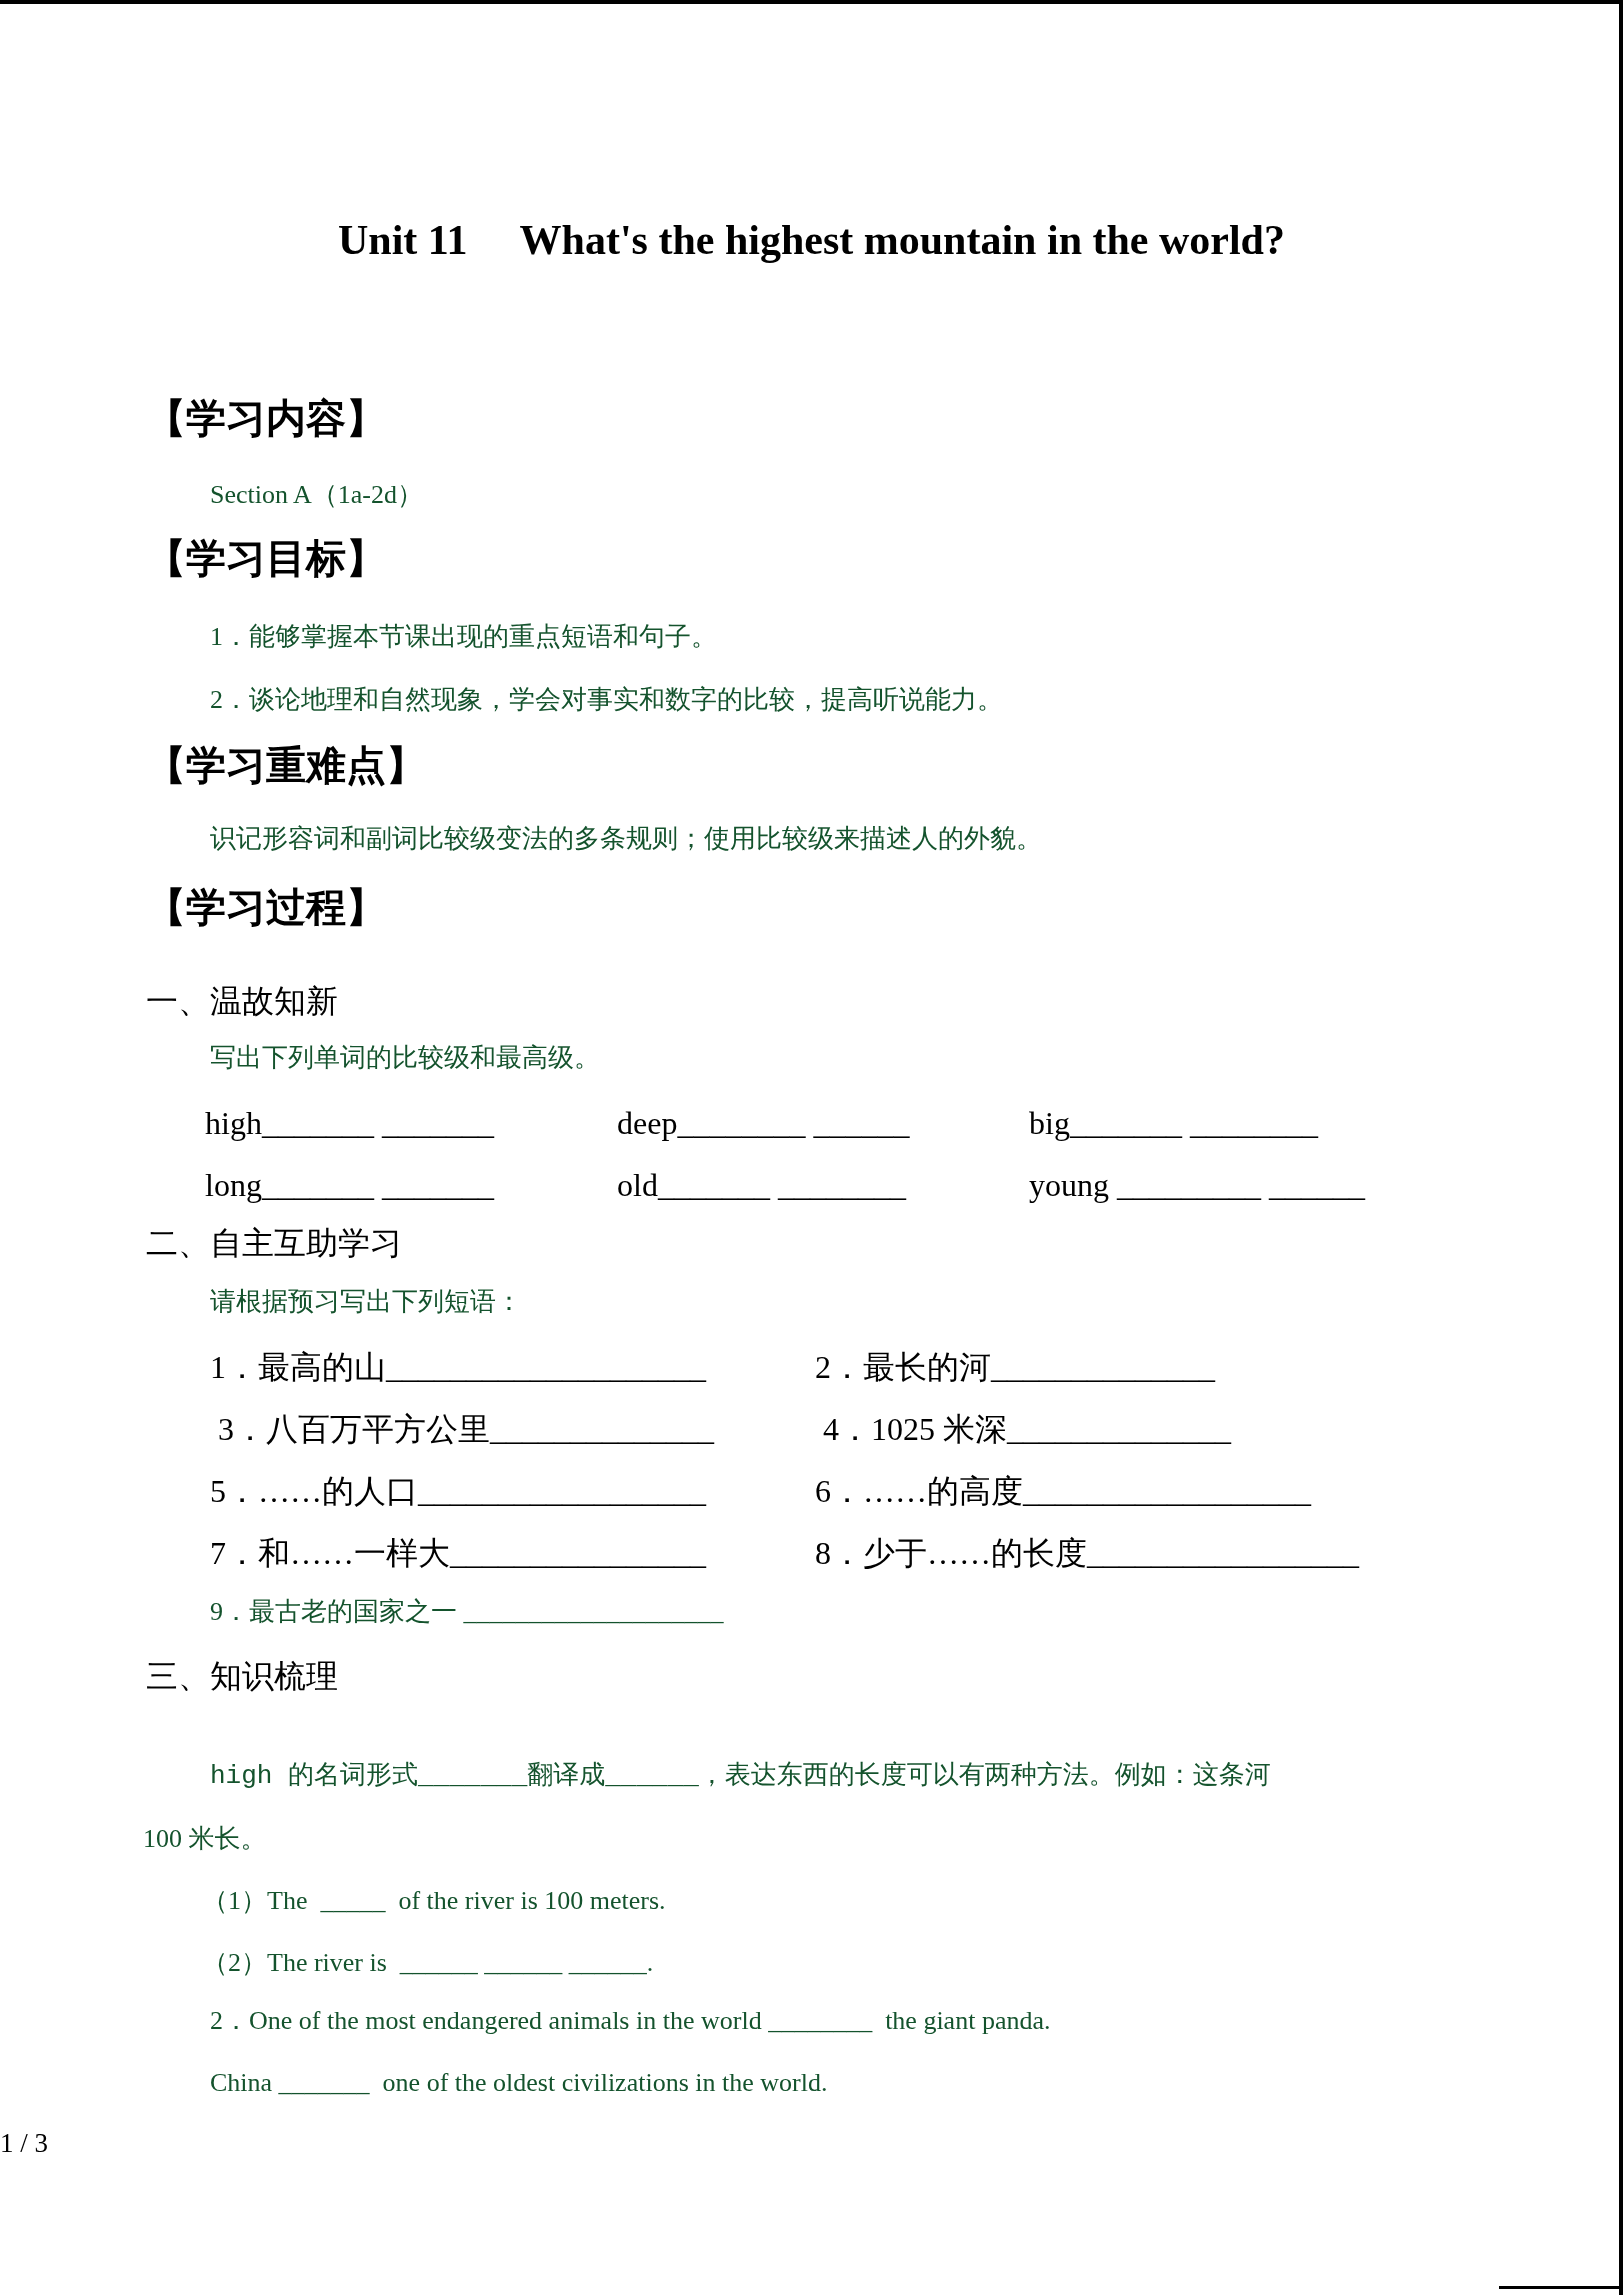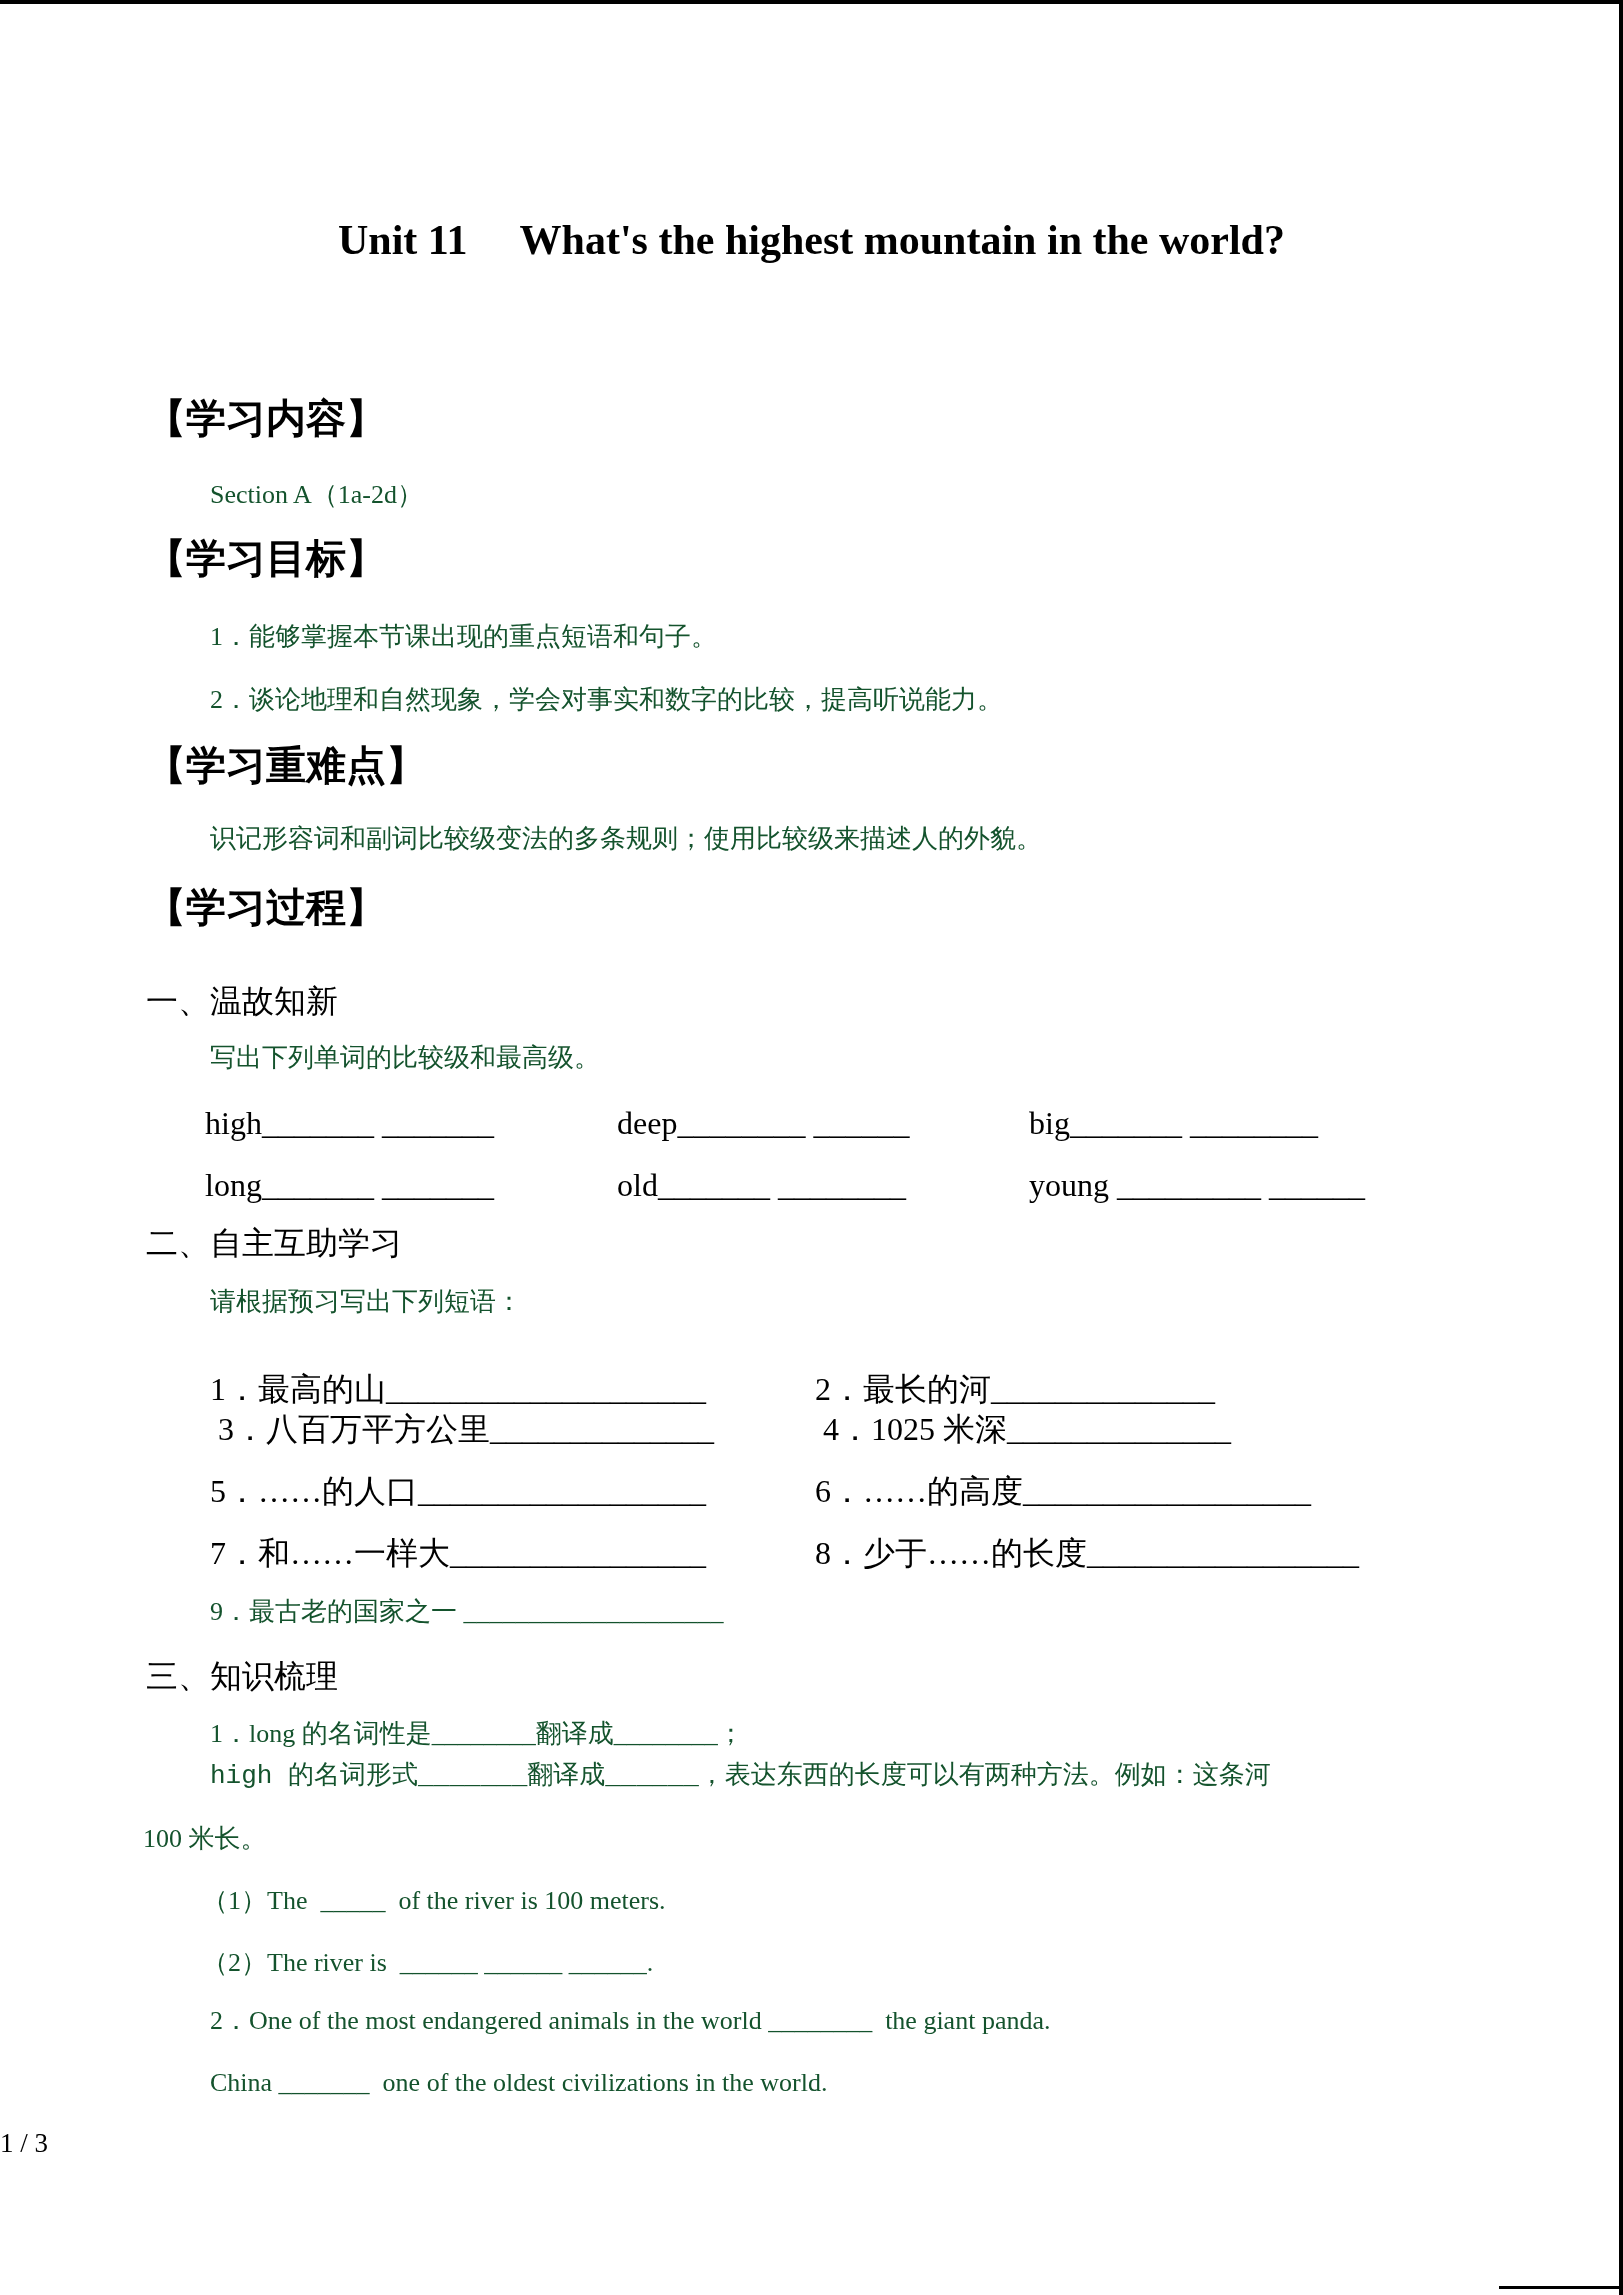"1．最高的山____________________" div.pair { margin-top: 22px -> none }
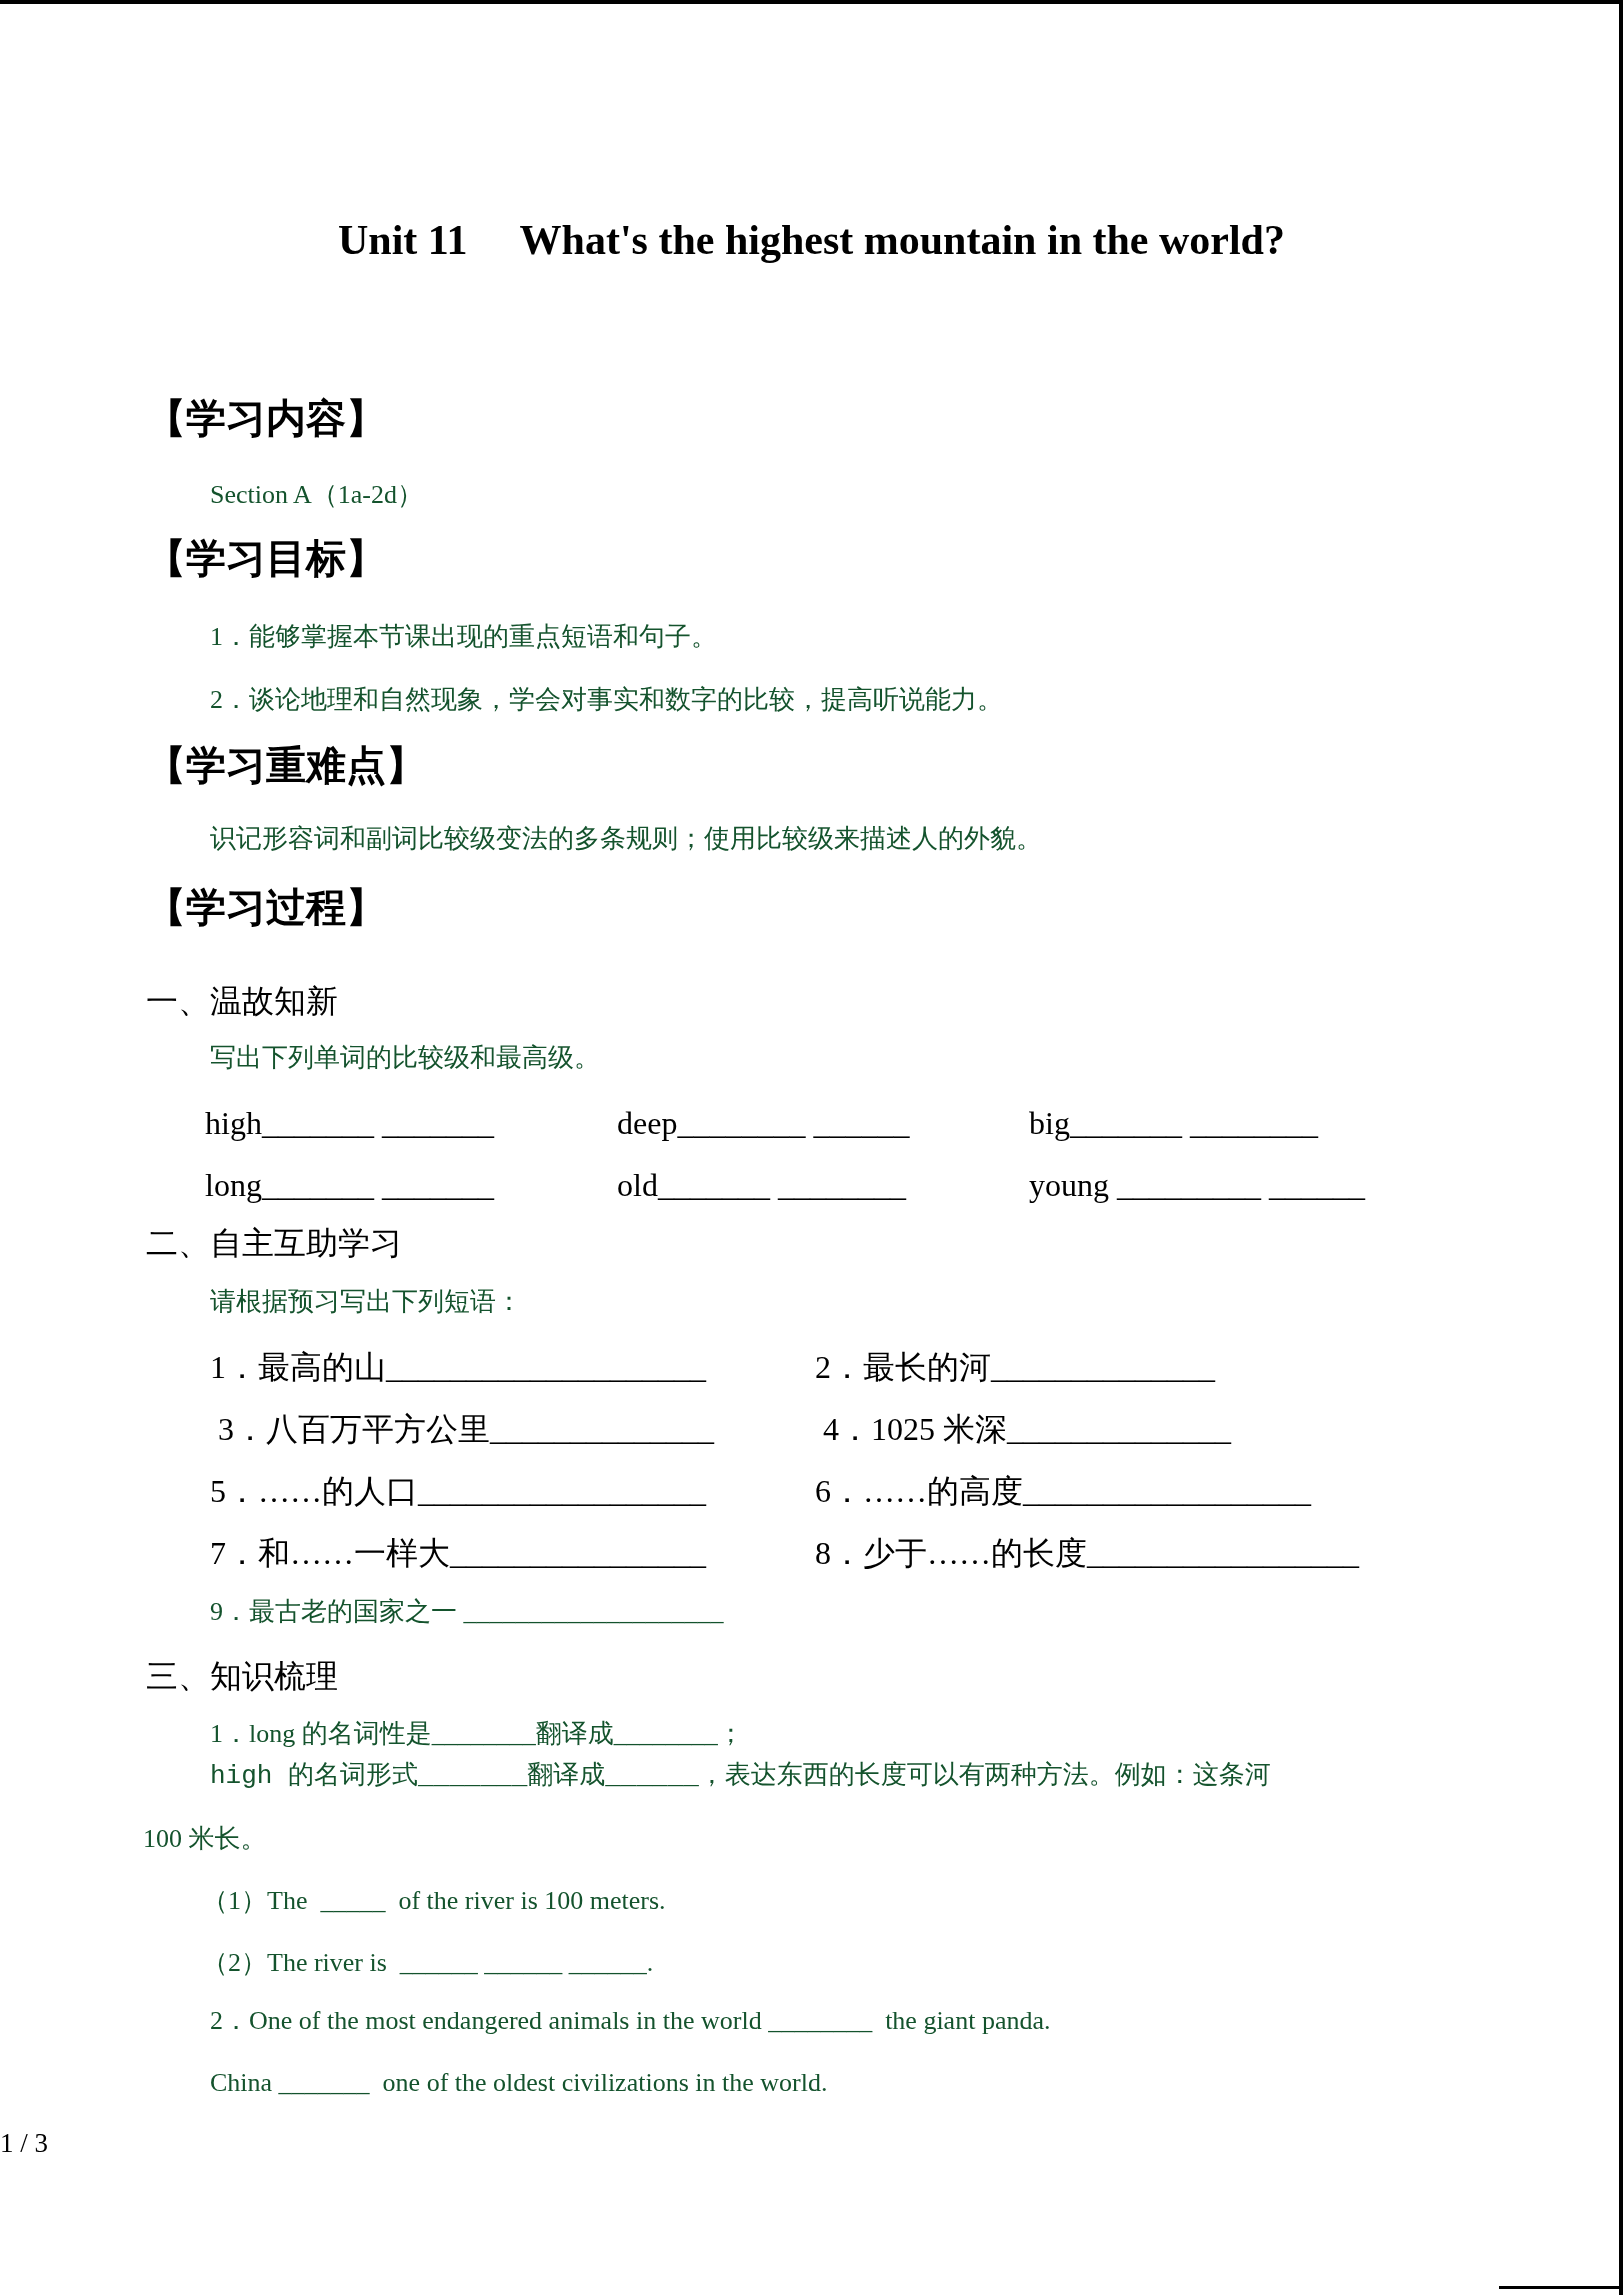"1．long 的名词性是________翻译成________；" div.line { html: <div>1．long 的名词性是________翻译成________；</div> -> none }
